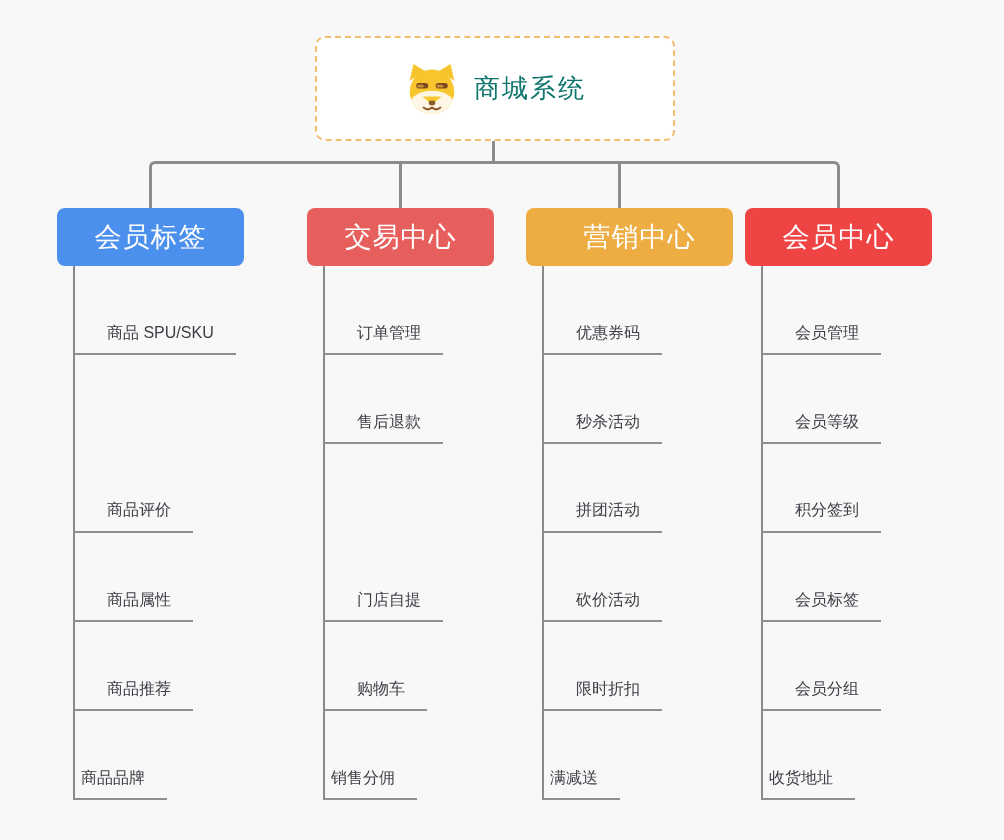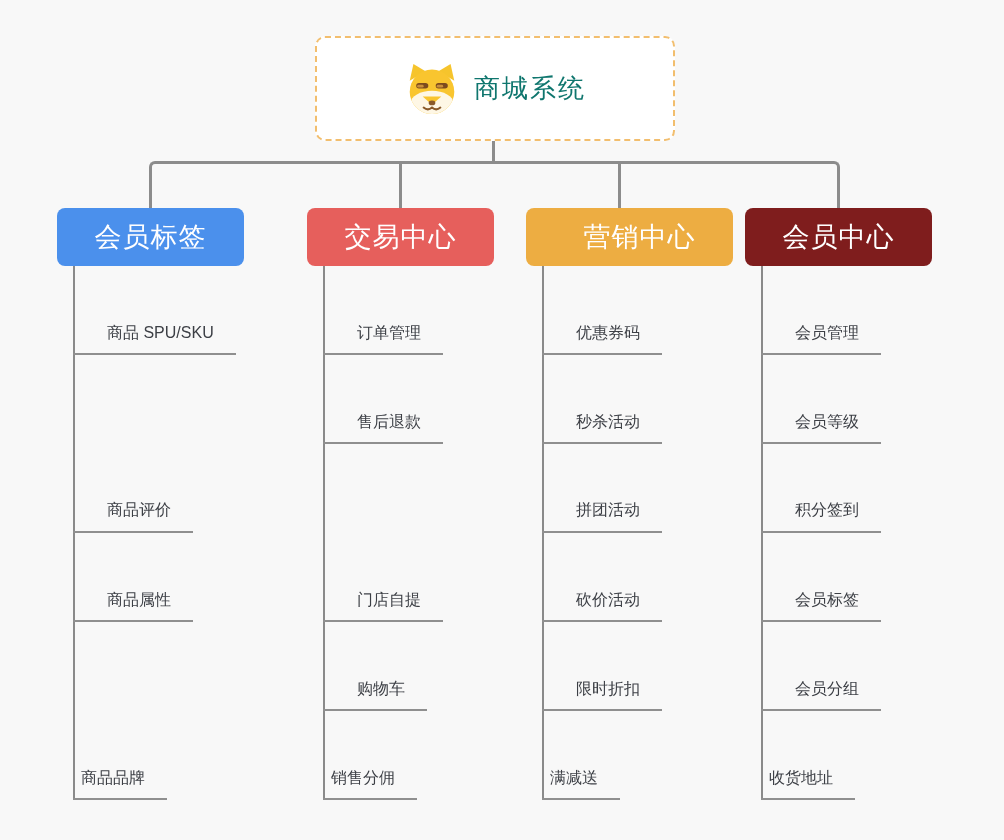"会员中心" .col-4 .branch-header { background: #7f1d1d -> #ef4444 }
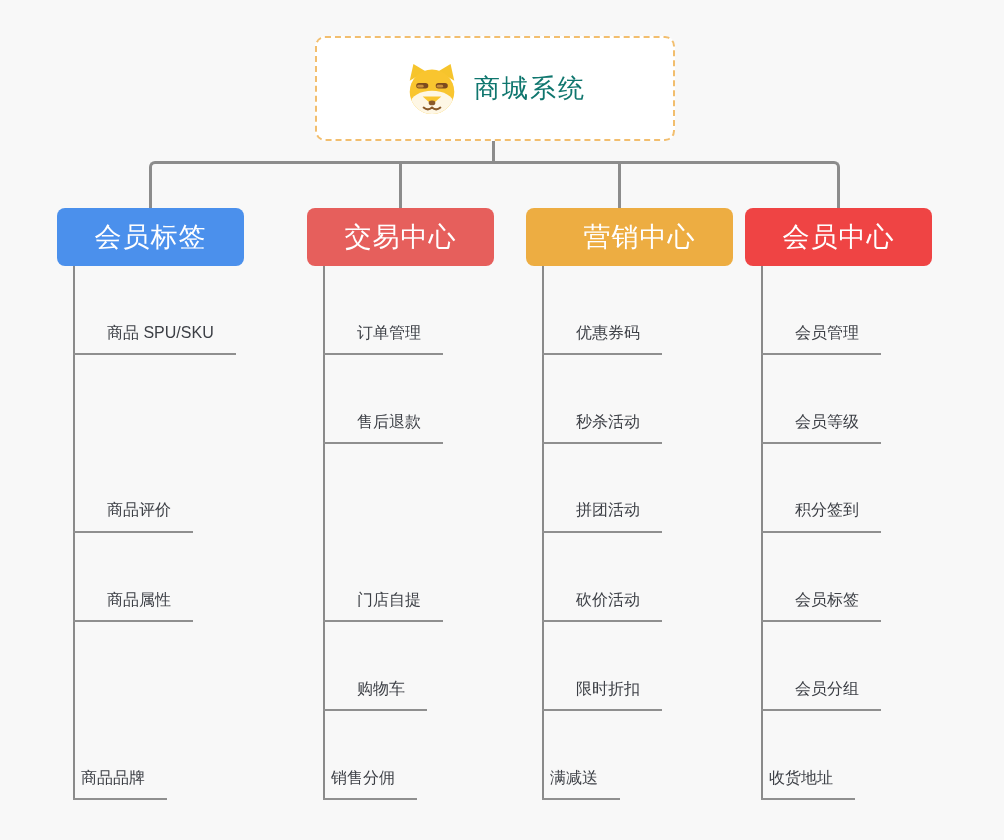"商品推荐" div.leaf { html: none -> <div>商品推荐</div> }
